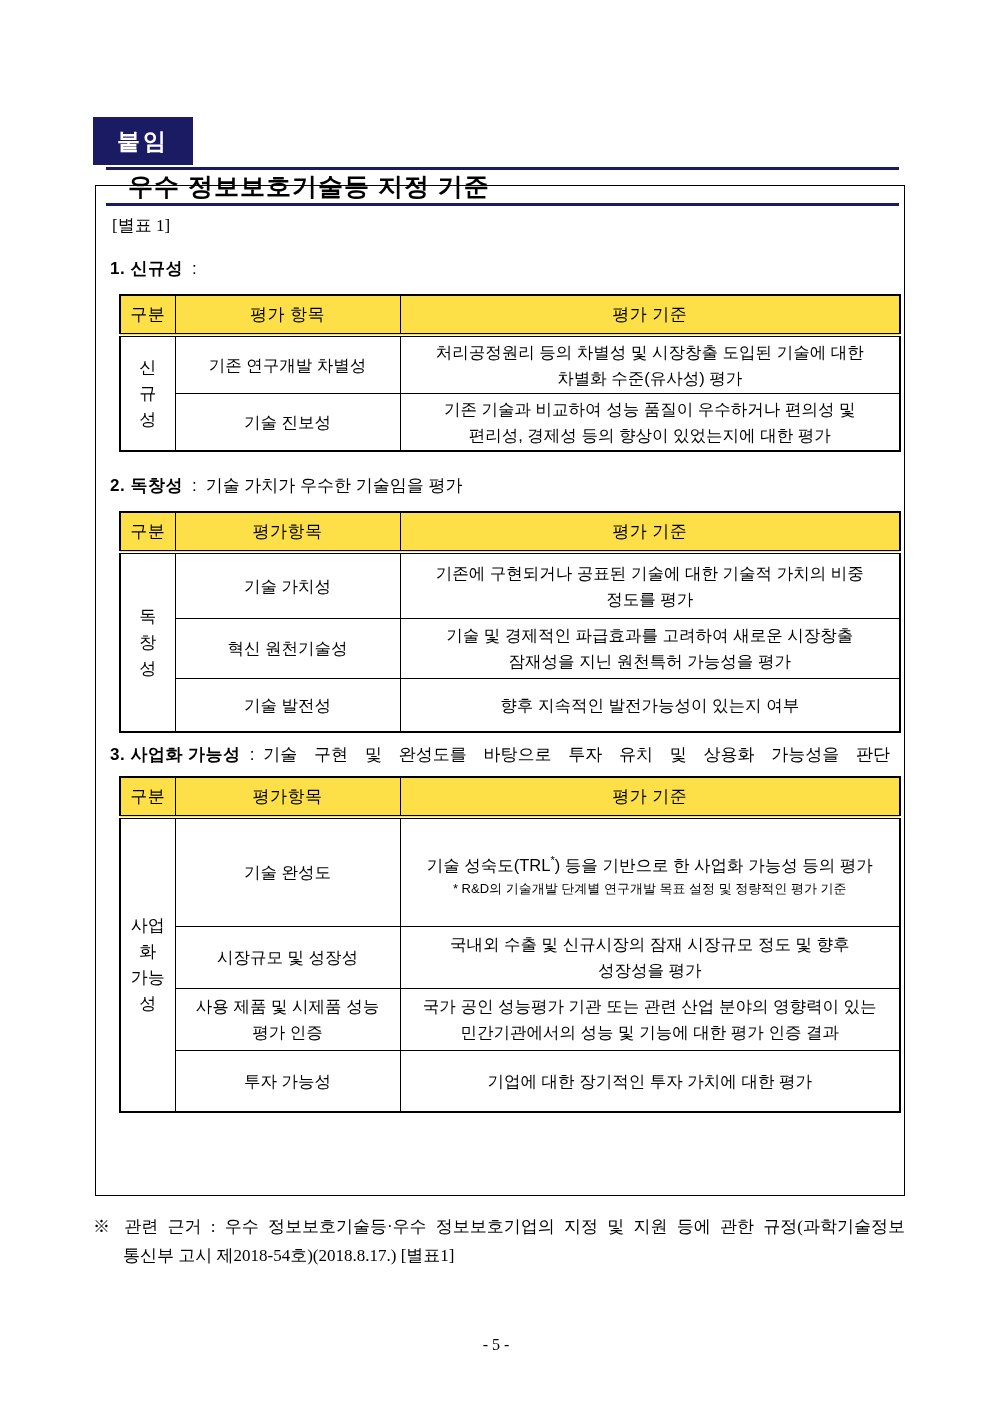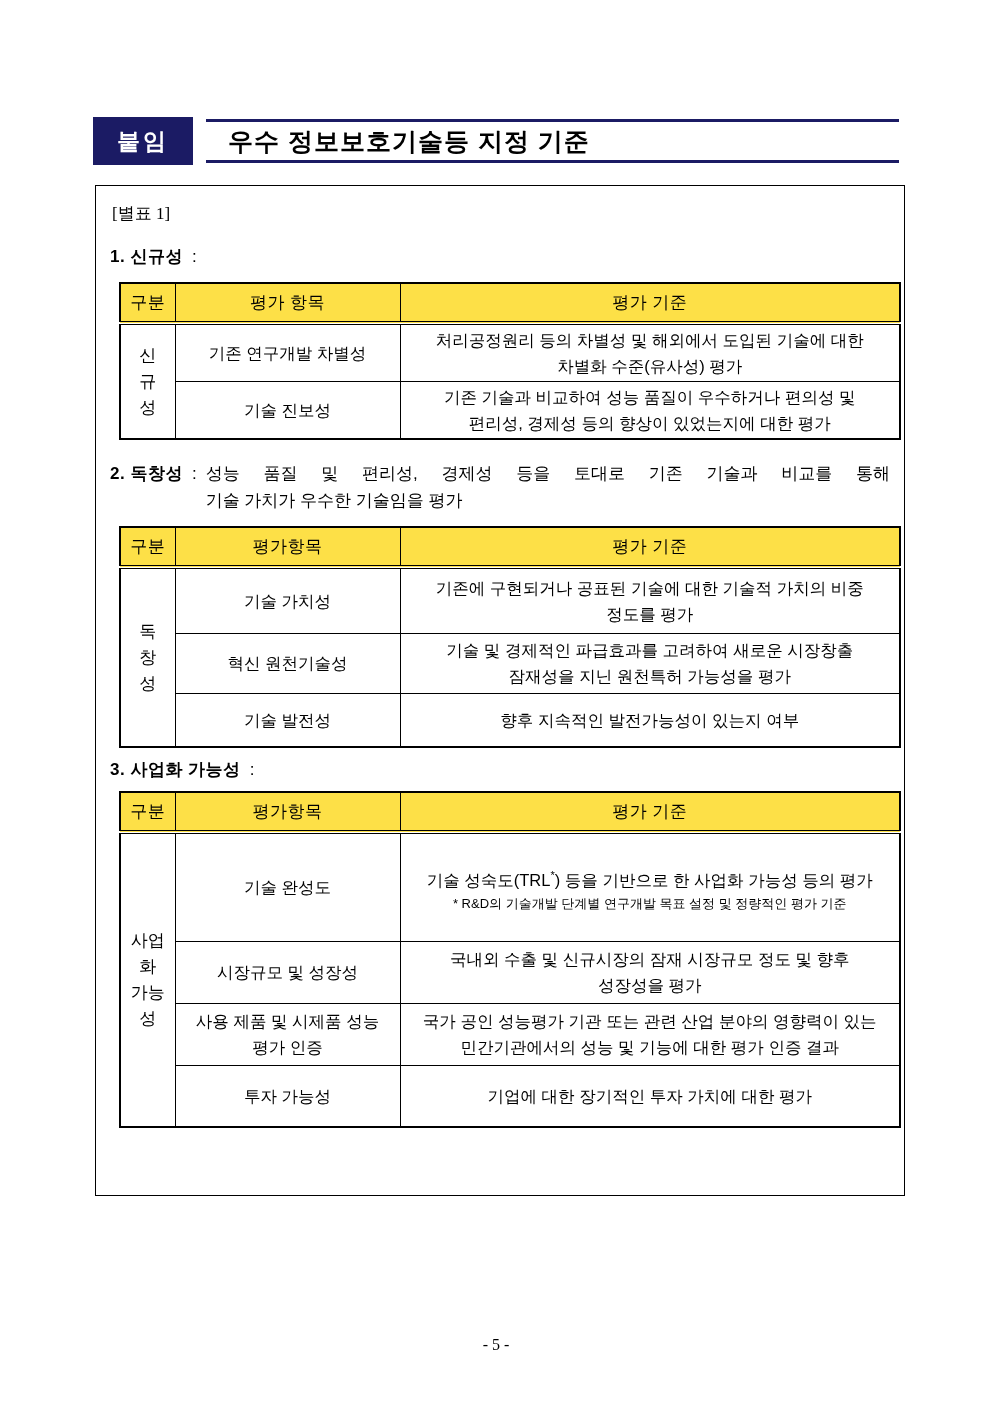"붙임" .doc-header { flex-direction: none -> column }
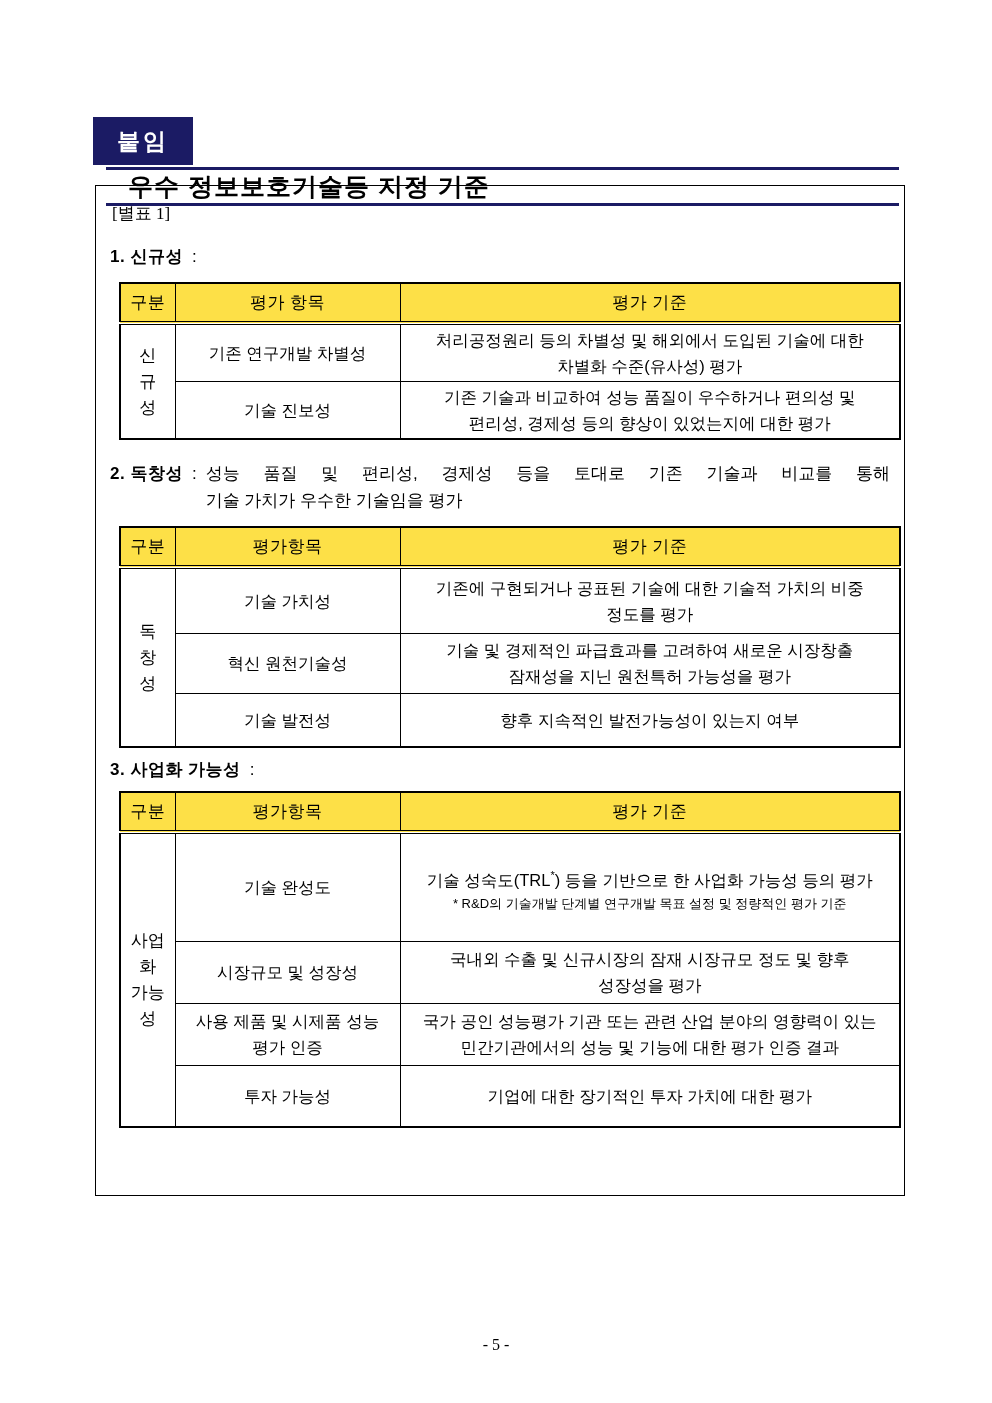"[별표 1]" .content-box { padding: 16px 12px 0 12px -> 28px 12px 0 12px }
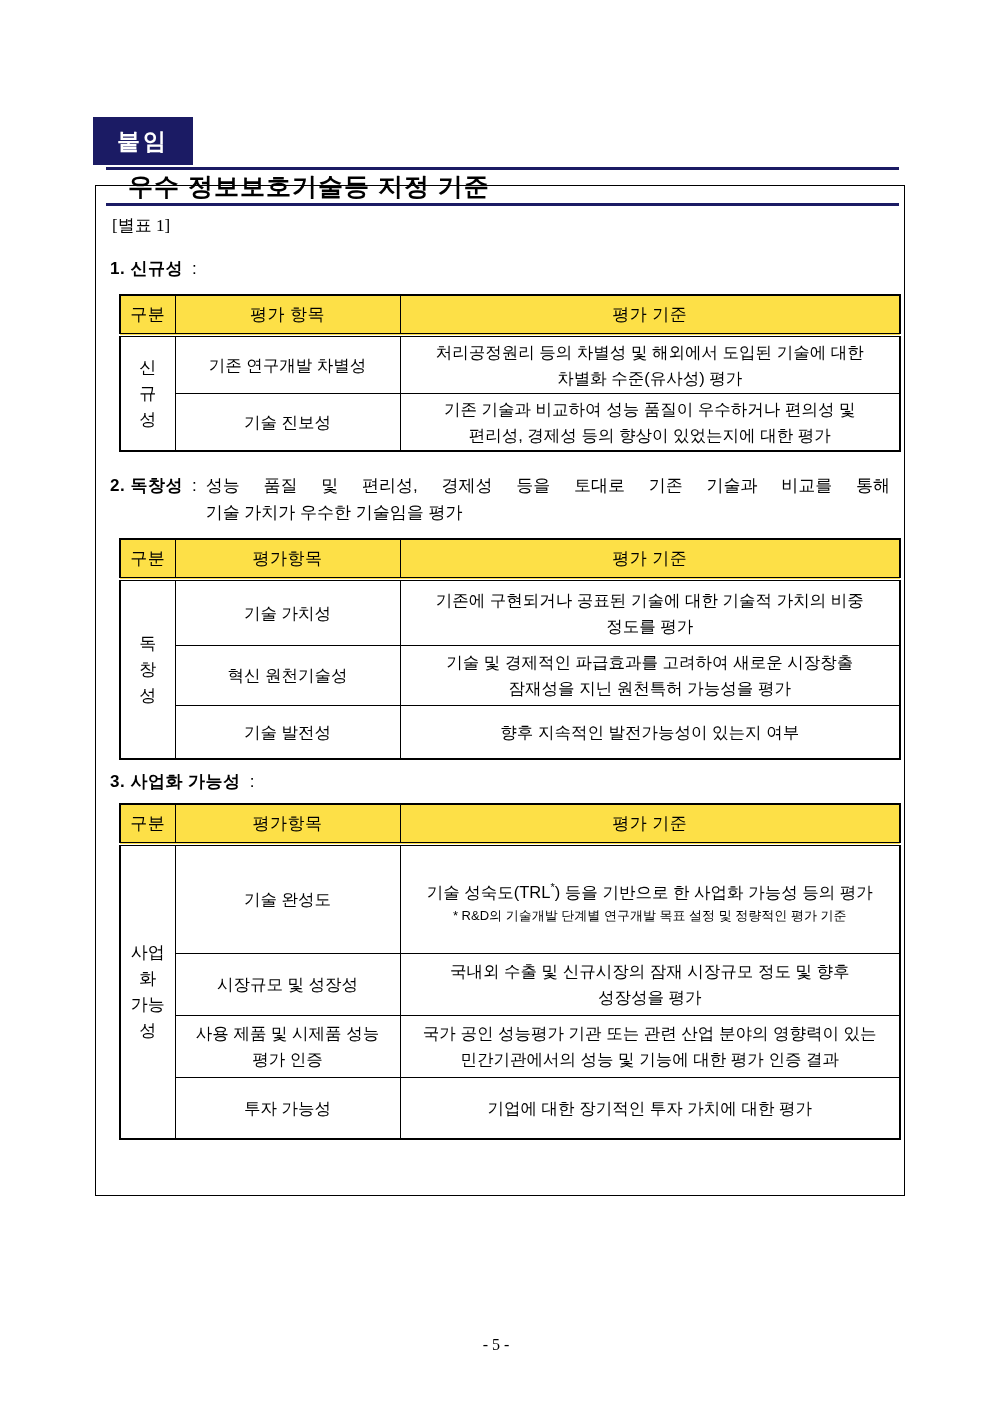"처리공정원리 등의 차별성 및 해외에서" td.data { text: 해외에서 -> 시장창출 }
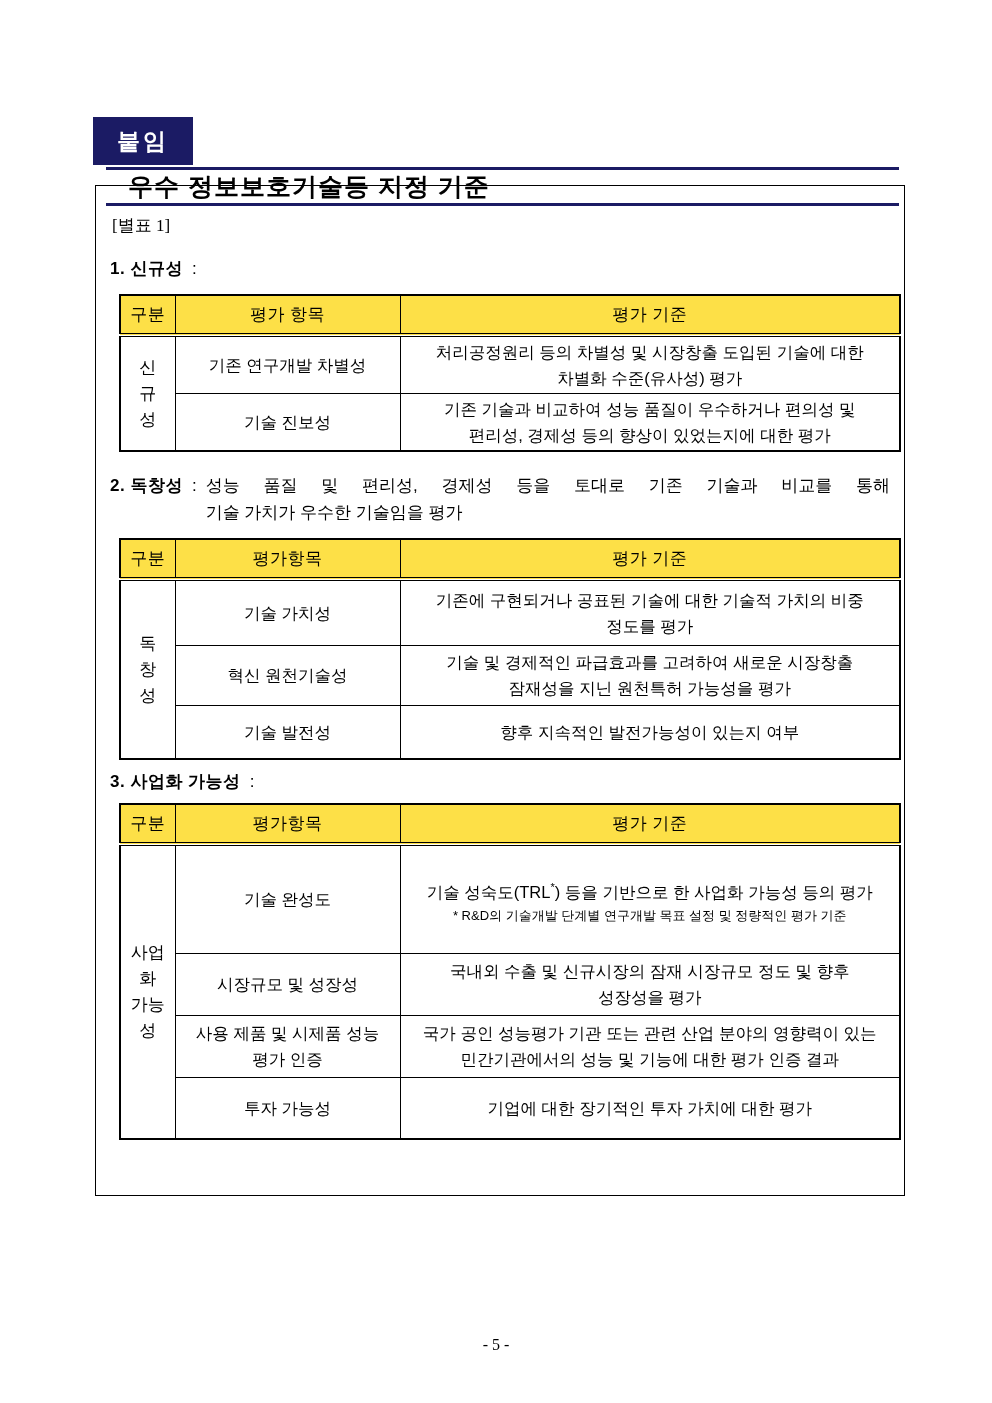"성능 품질 및 편리성, 경제성" span.line { html: <span>성능 품질 및 편리성, 경제성 등을 토대로 기존 기술과 비교를 통해</span> -> none }
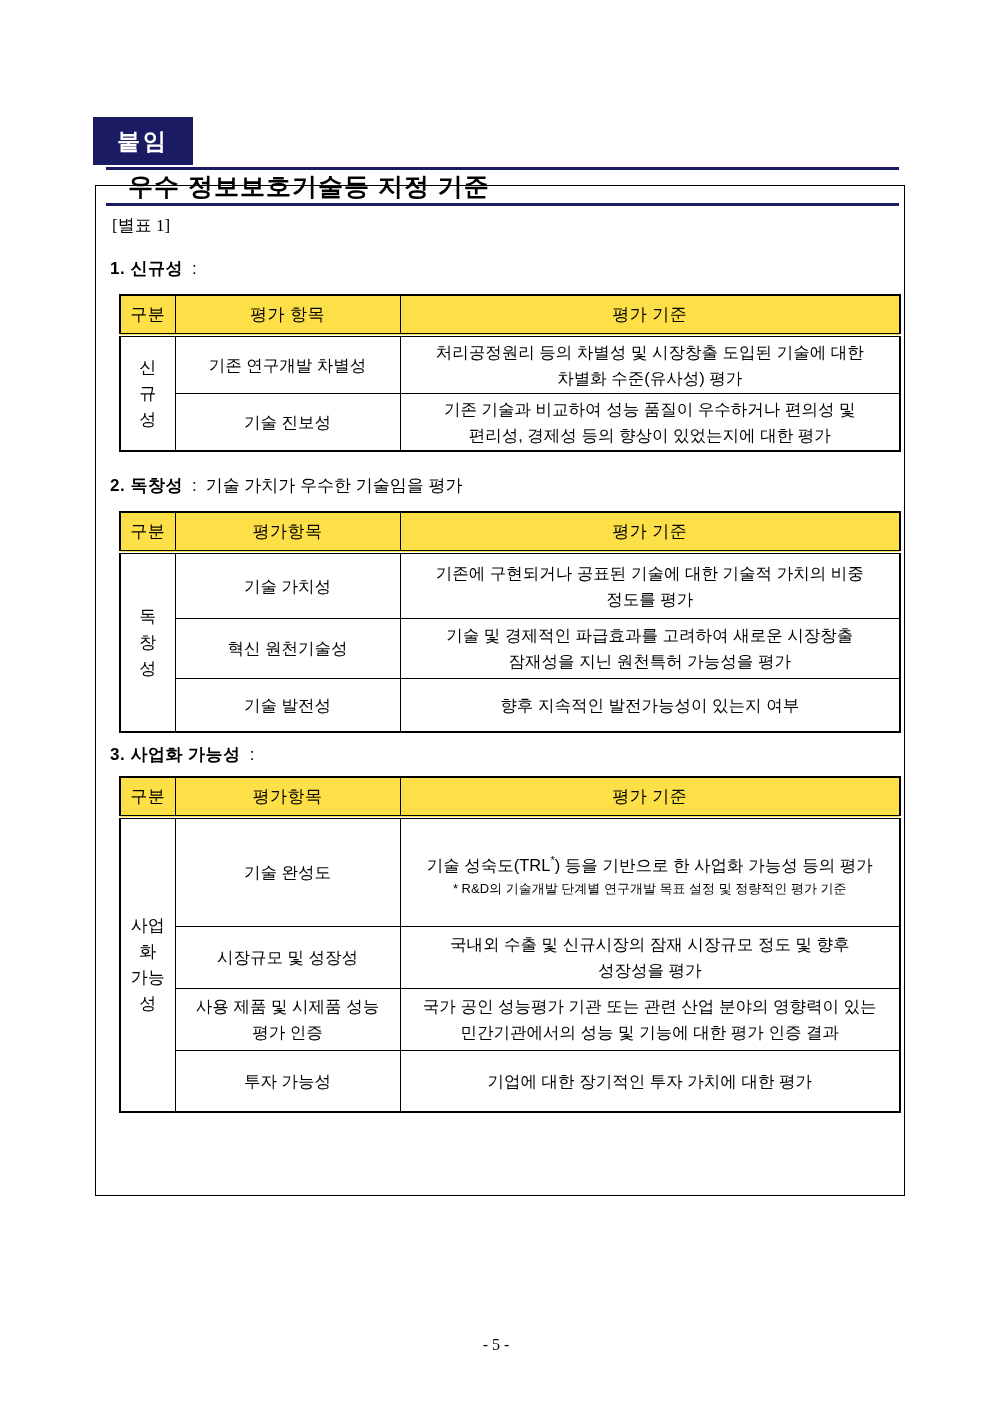"기술 구현 및 완성도를 바탕으로" span.sec-desc { html: none -> <span> <span>기술 구현 및 완성도를 바탕으로 투자 유치 및 상용화 가능성을 판단</span> </span> }
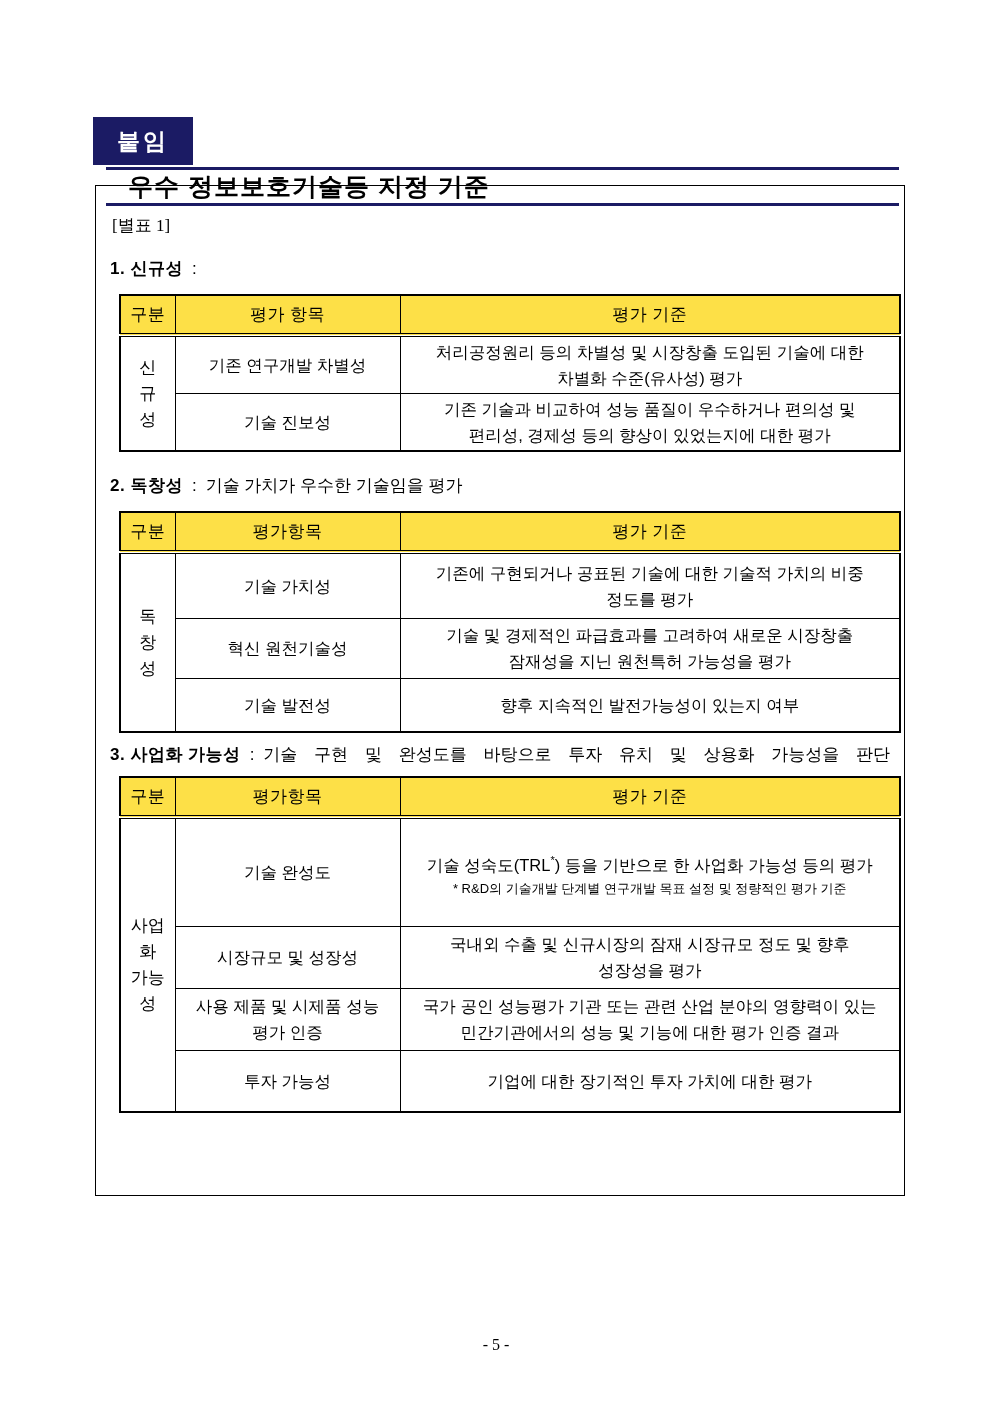"※ 관련 근거 : 우수" div.footnote { html: none -> <div> <div>※ 관련 근거 : 우수 정보보호기술등·우수 정보보호기업의 지정 및 지원 등에 관한 규정(과학기술정보</div> <div>통신부 고시 제2018-54호)(2018.8.17.) [별표1]</div> </div> }
